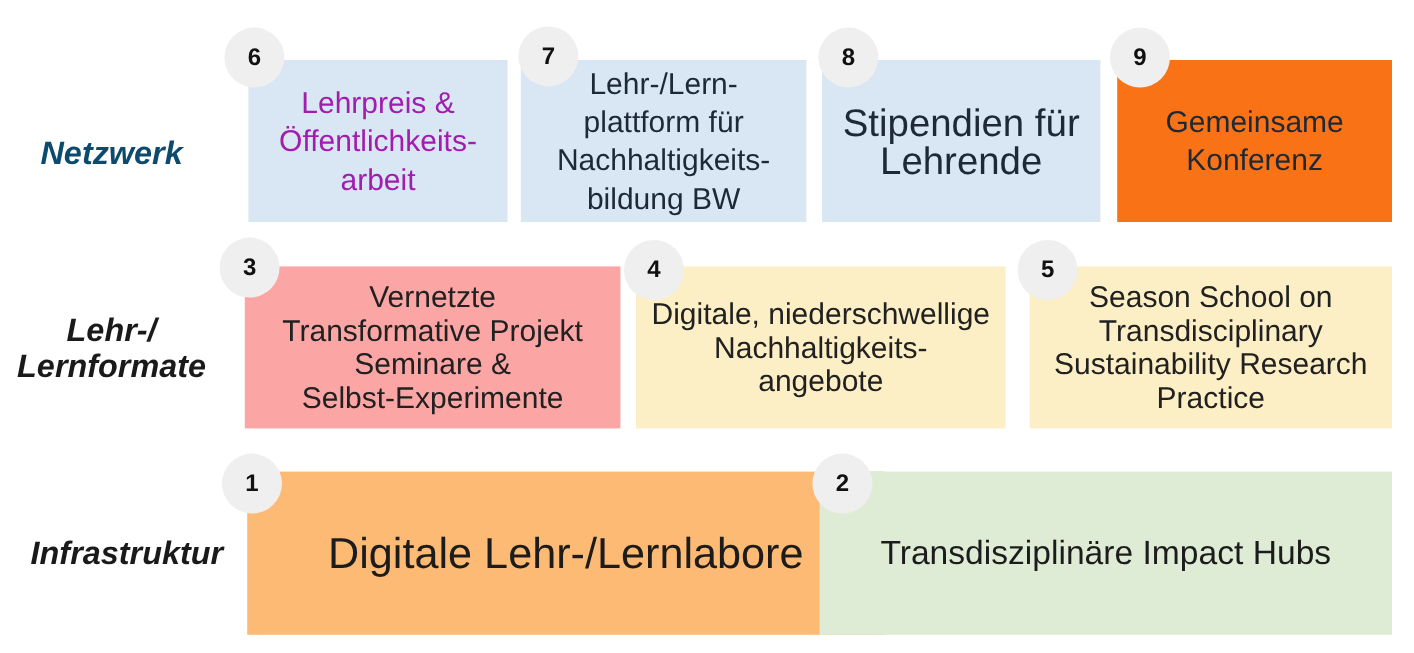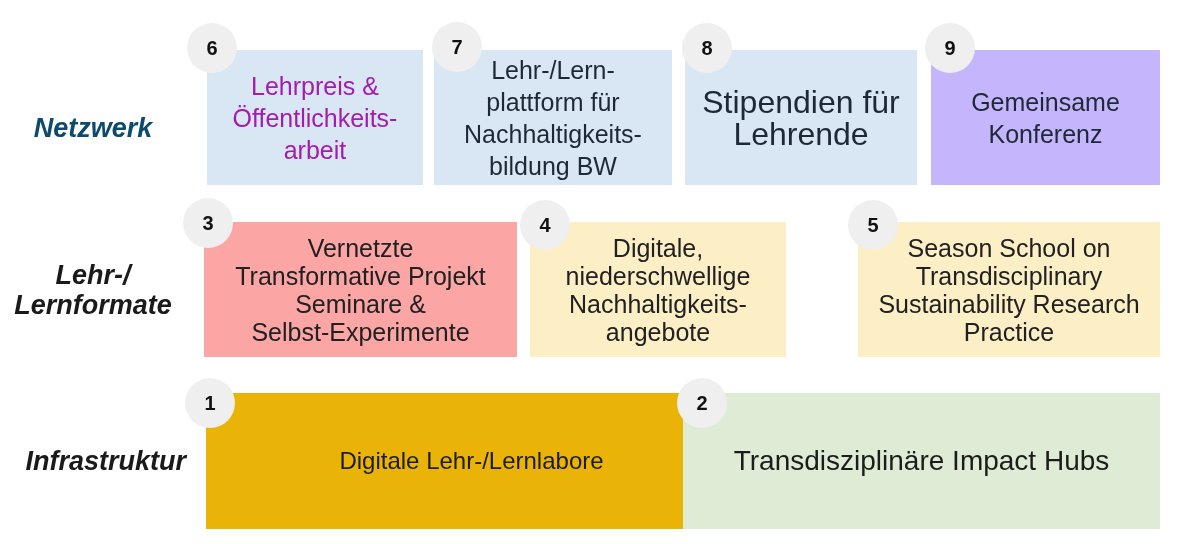"Gemeinsame" div.item-box { background: #c4b5fd -> #f97316 }
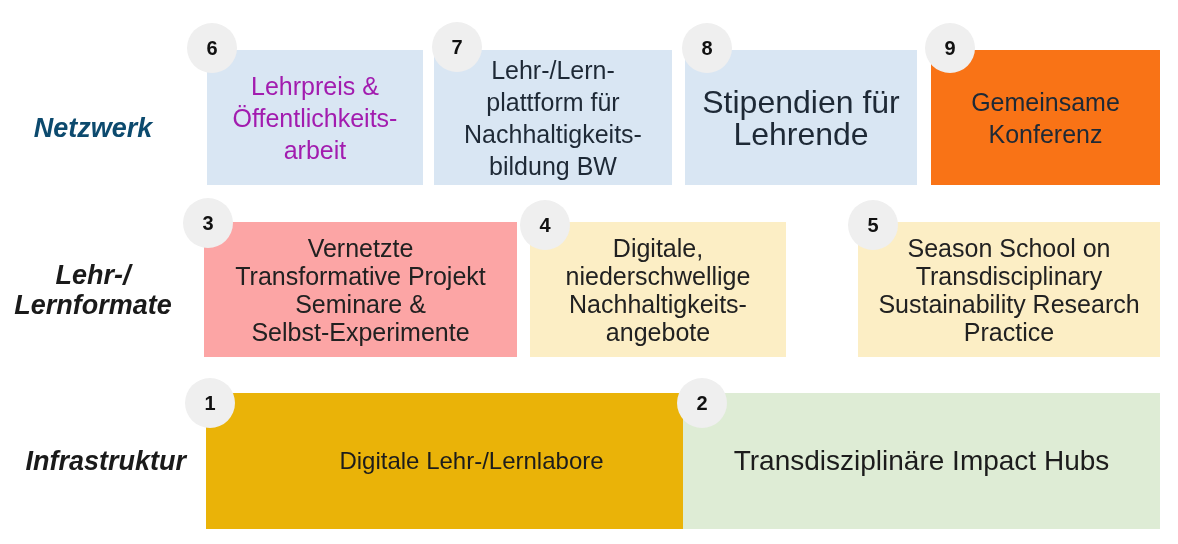"Digitale, niederschwellige" div.item-box { width: 256px -> 308px }
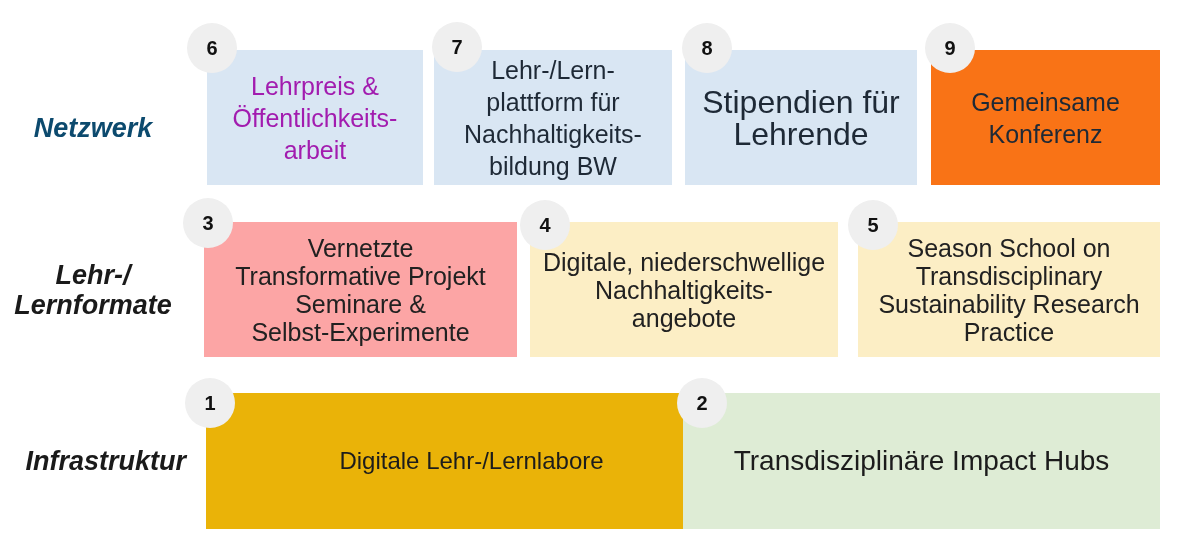"Digitale Lehr-/Lernlabore" div.item-box { background: #eab308 -> #fdba74; font-size: 24px -> 36px }
